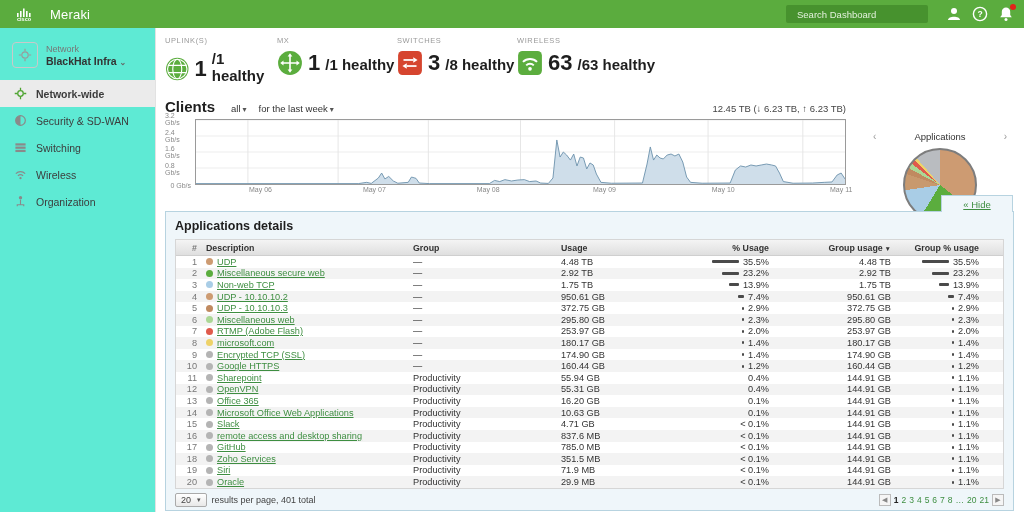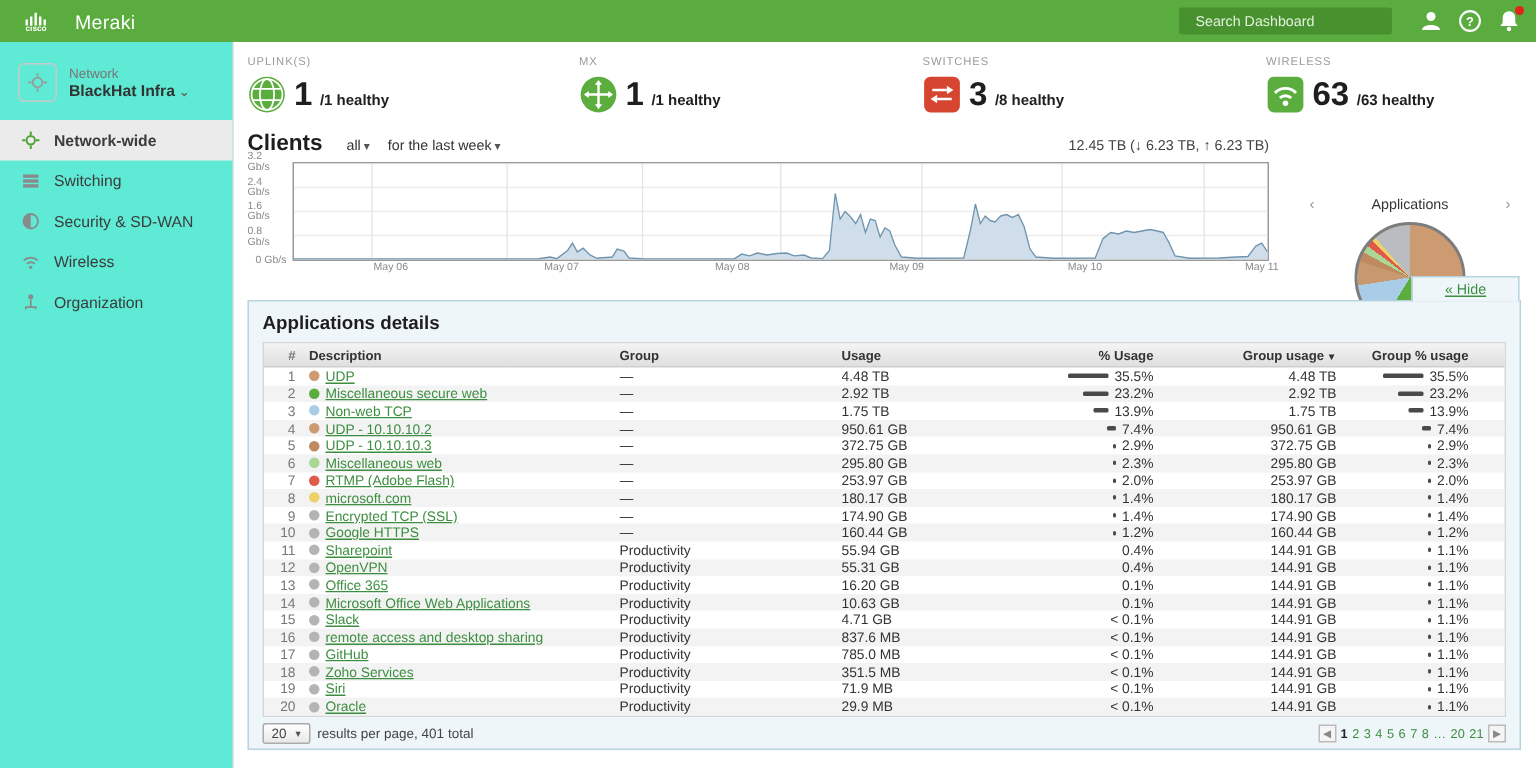"UPLINK(S)" .stats { justify-content: space-between -> none }
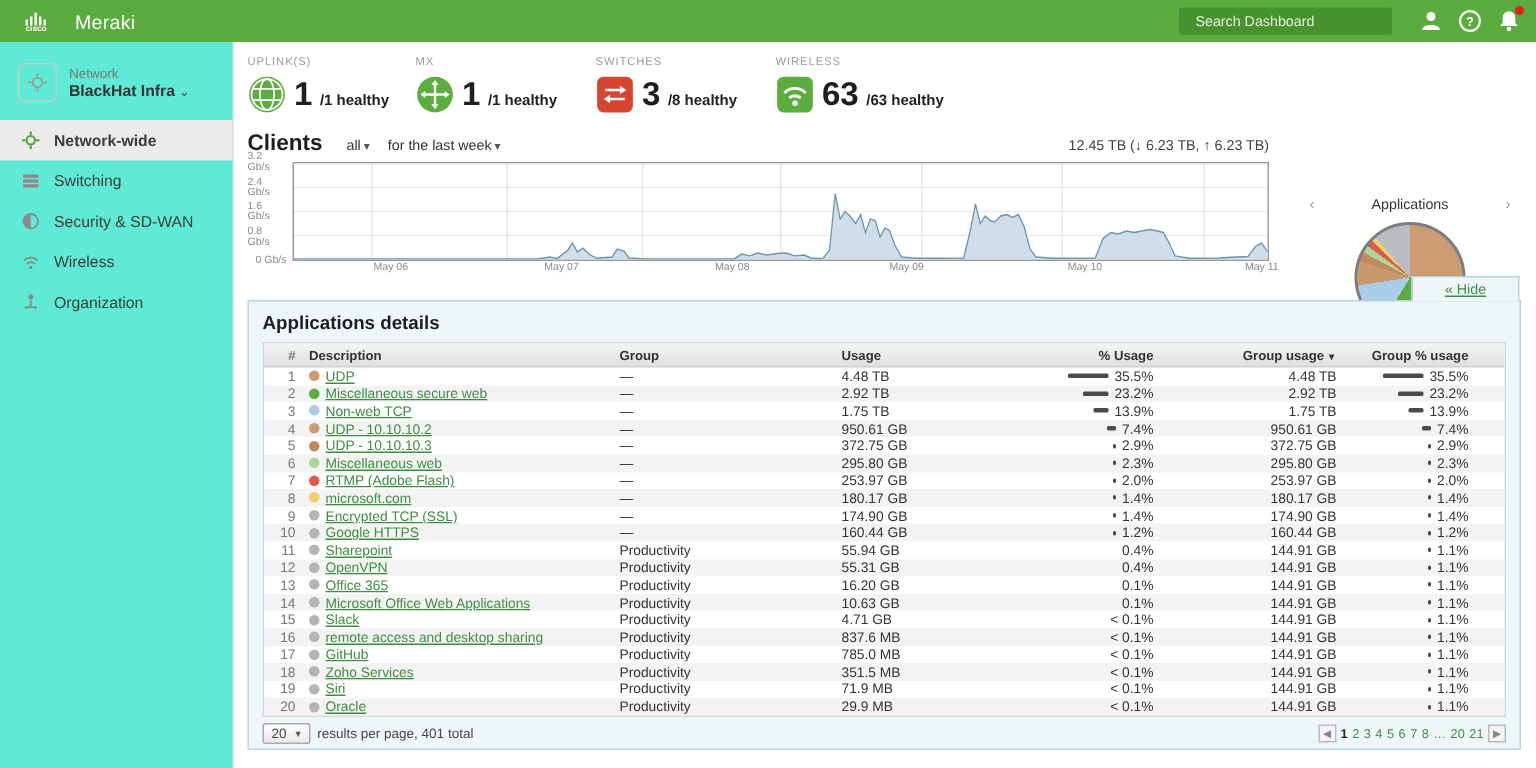"/1 healthy" .stat-suffix { font-size: 10px -> 15px }
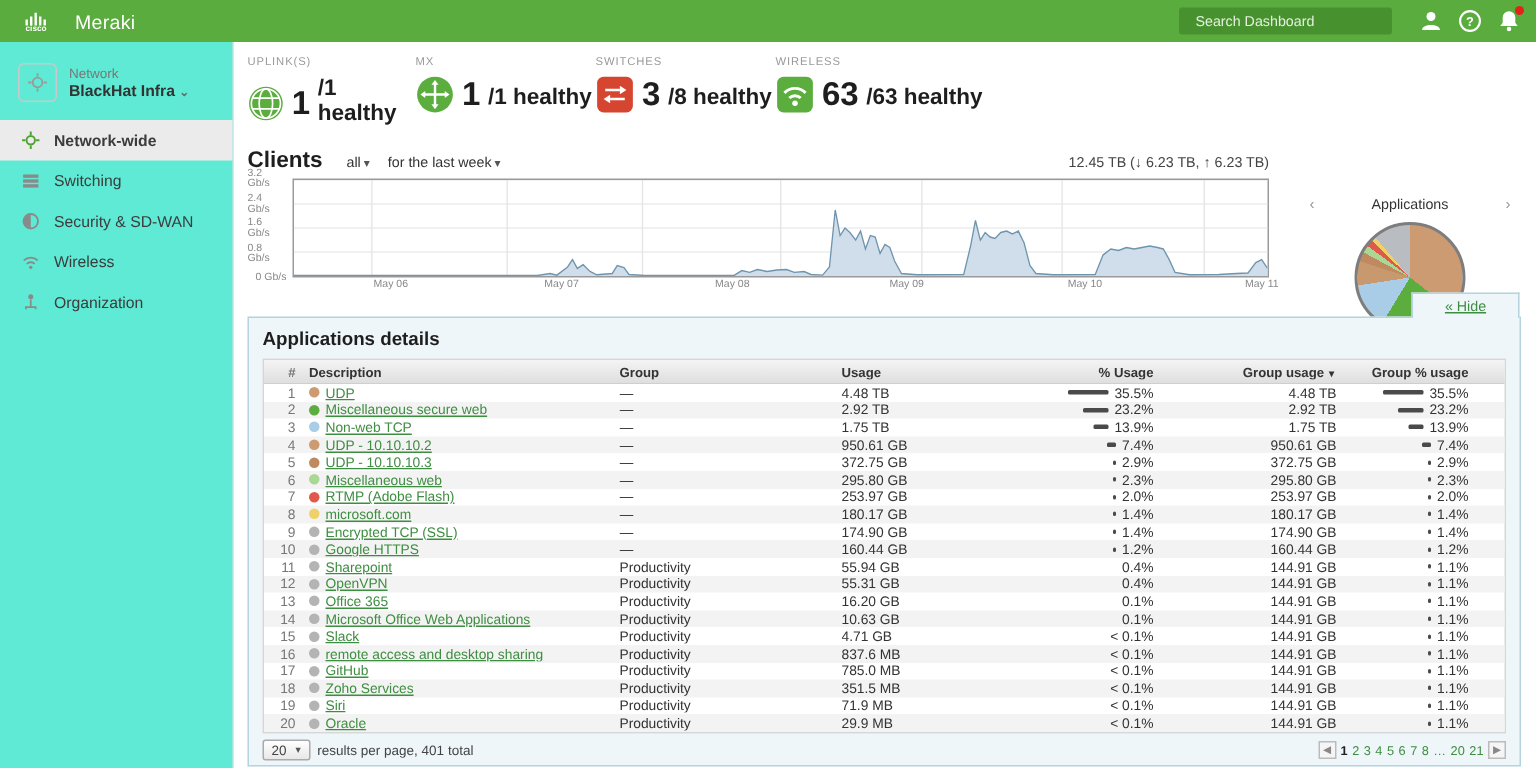"Switching" div.nav-item { order: before "Security & SD-WAN" -> after "Security & SD-WAN" }
